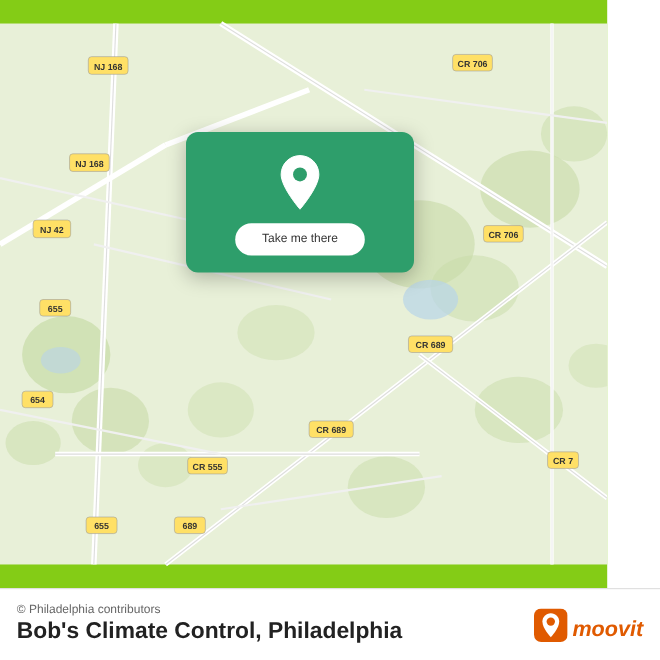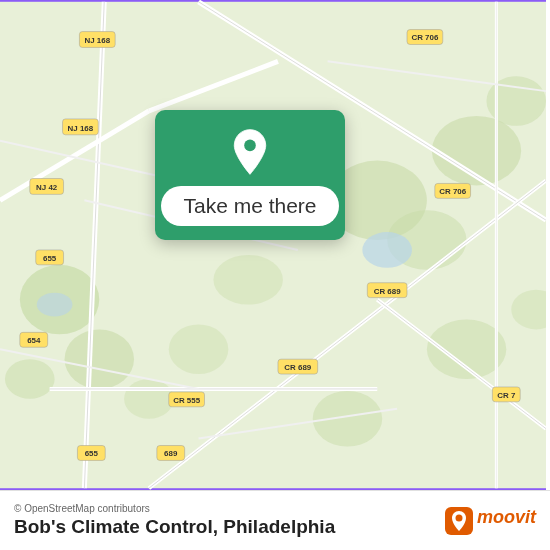"NJ 168" #map-container { background-color: #8b5cf6 -> #84cc16; width: 546px -> 506px }
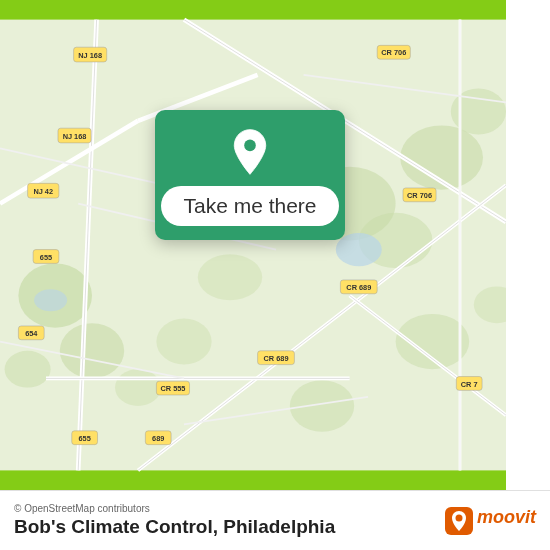"Take me there" #take-me-there-btn { font-size: 21px -> 10px }
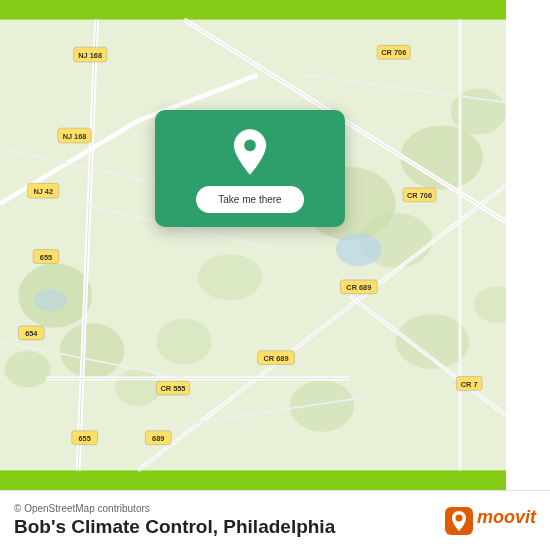"© OpenStreetMap contributors" span { text: OpenStreetMap -> Philadelphia }
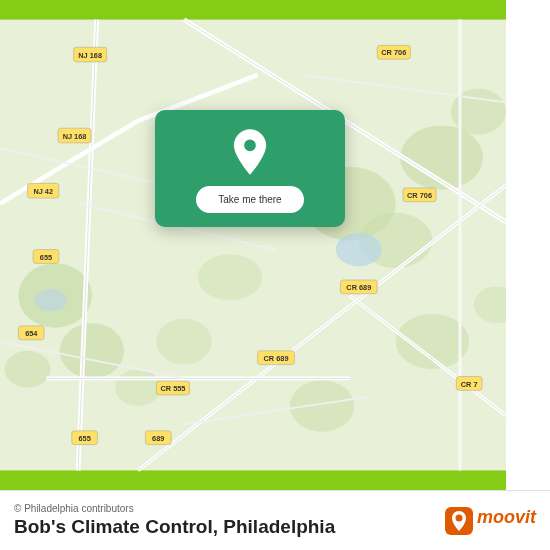"moovit" #moovit-logo { align-items: flex-start -> flex-end }
